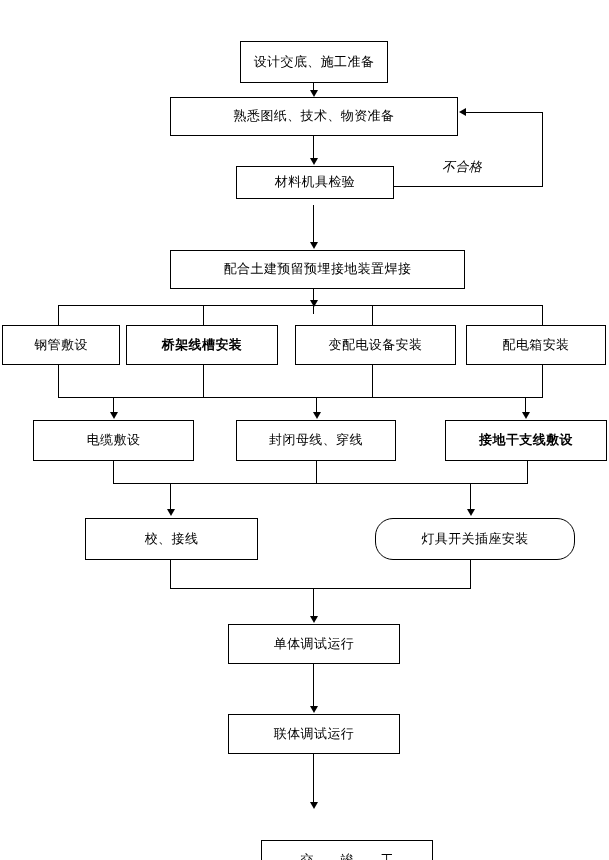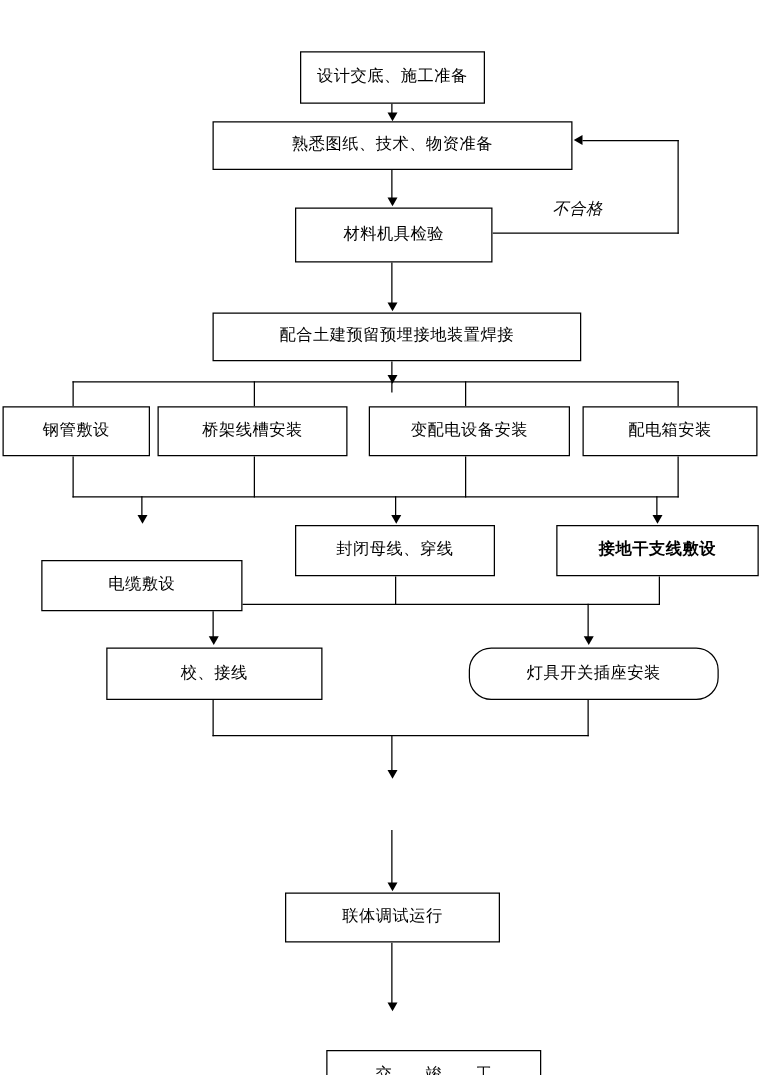"材料机具检验" div.node { height: 44px -> 33px }
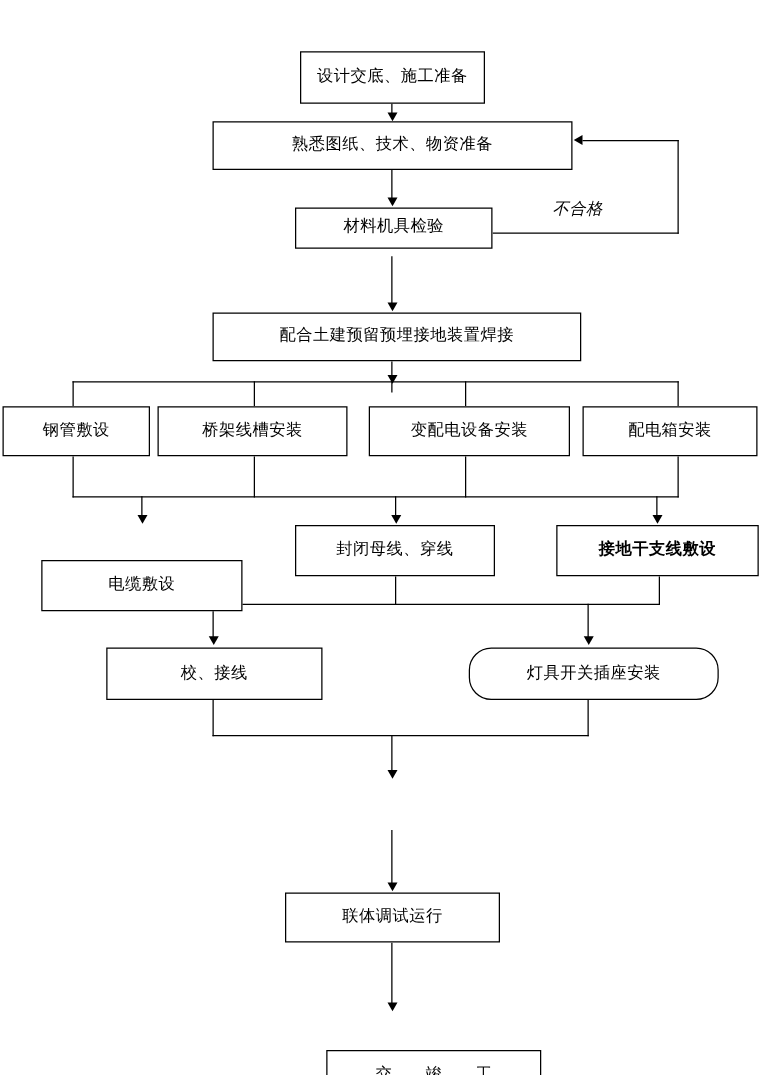"桥架线槽安装" div.node { font-weight: none -> bold }
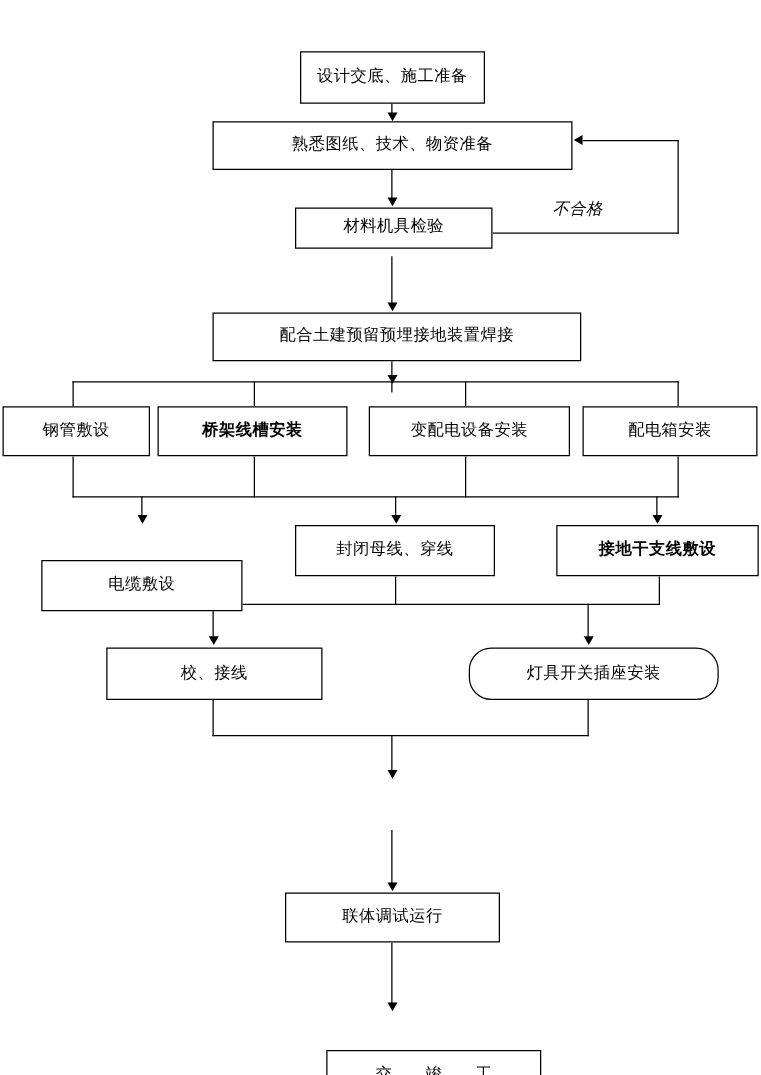"电缆敷设" div.node { margin-top: 28px -> none }
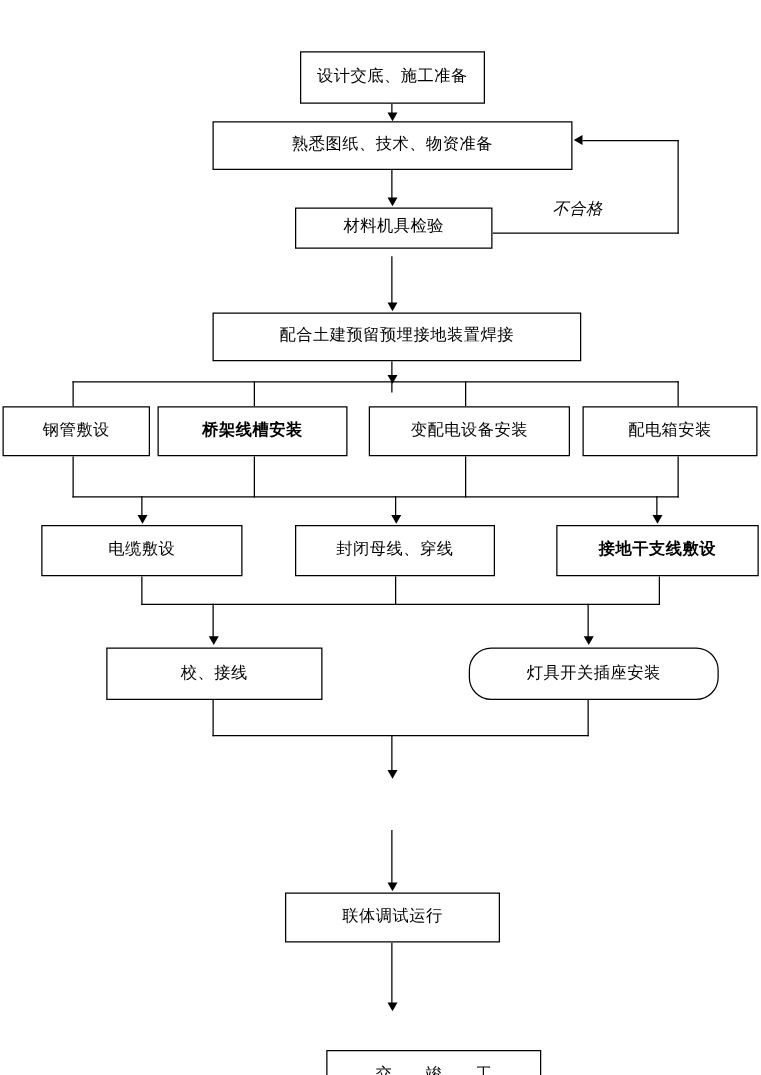"单体调试运行" div.node { html: none -> <div>单体调试运行</div> }
